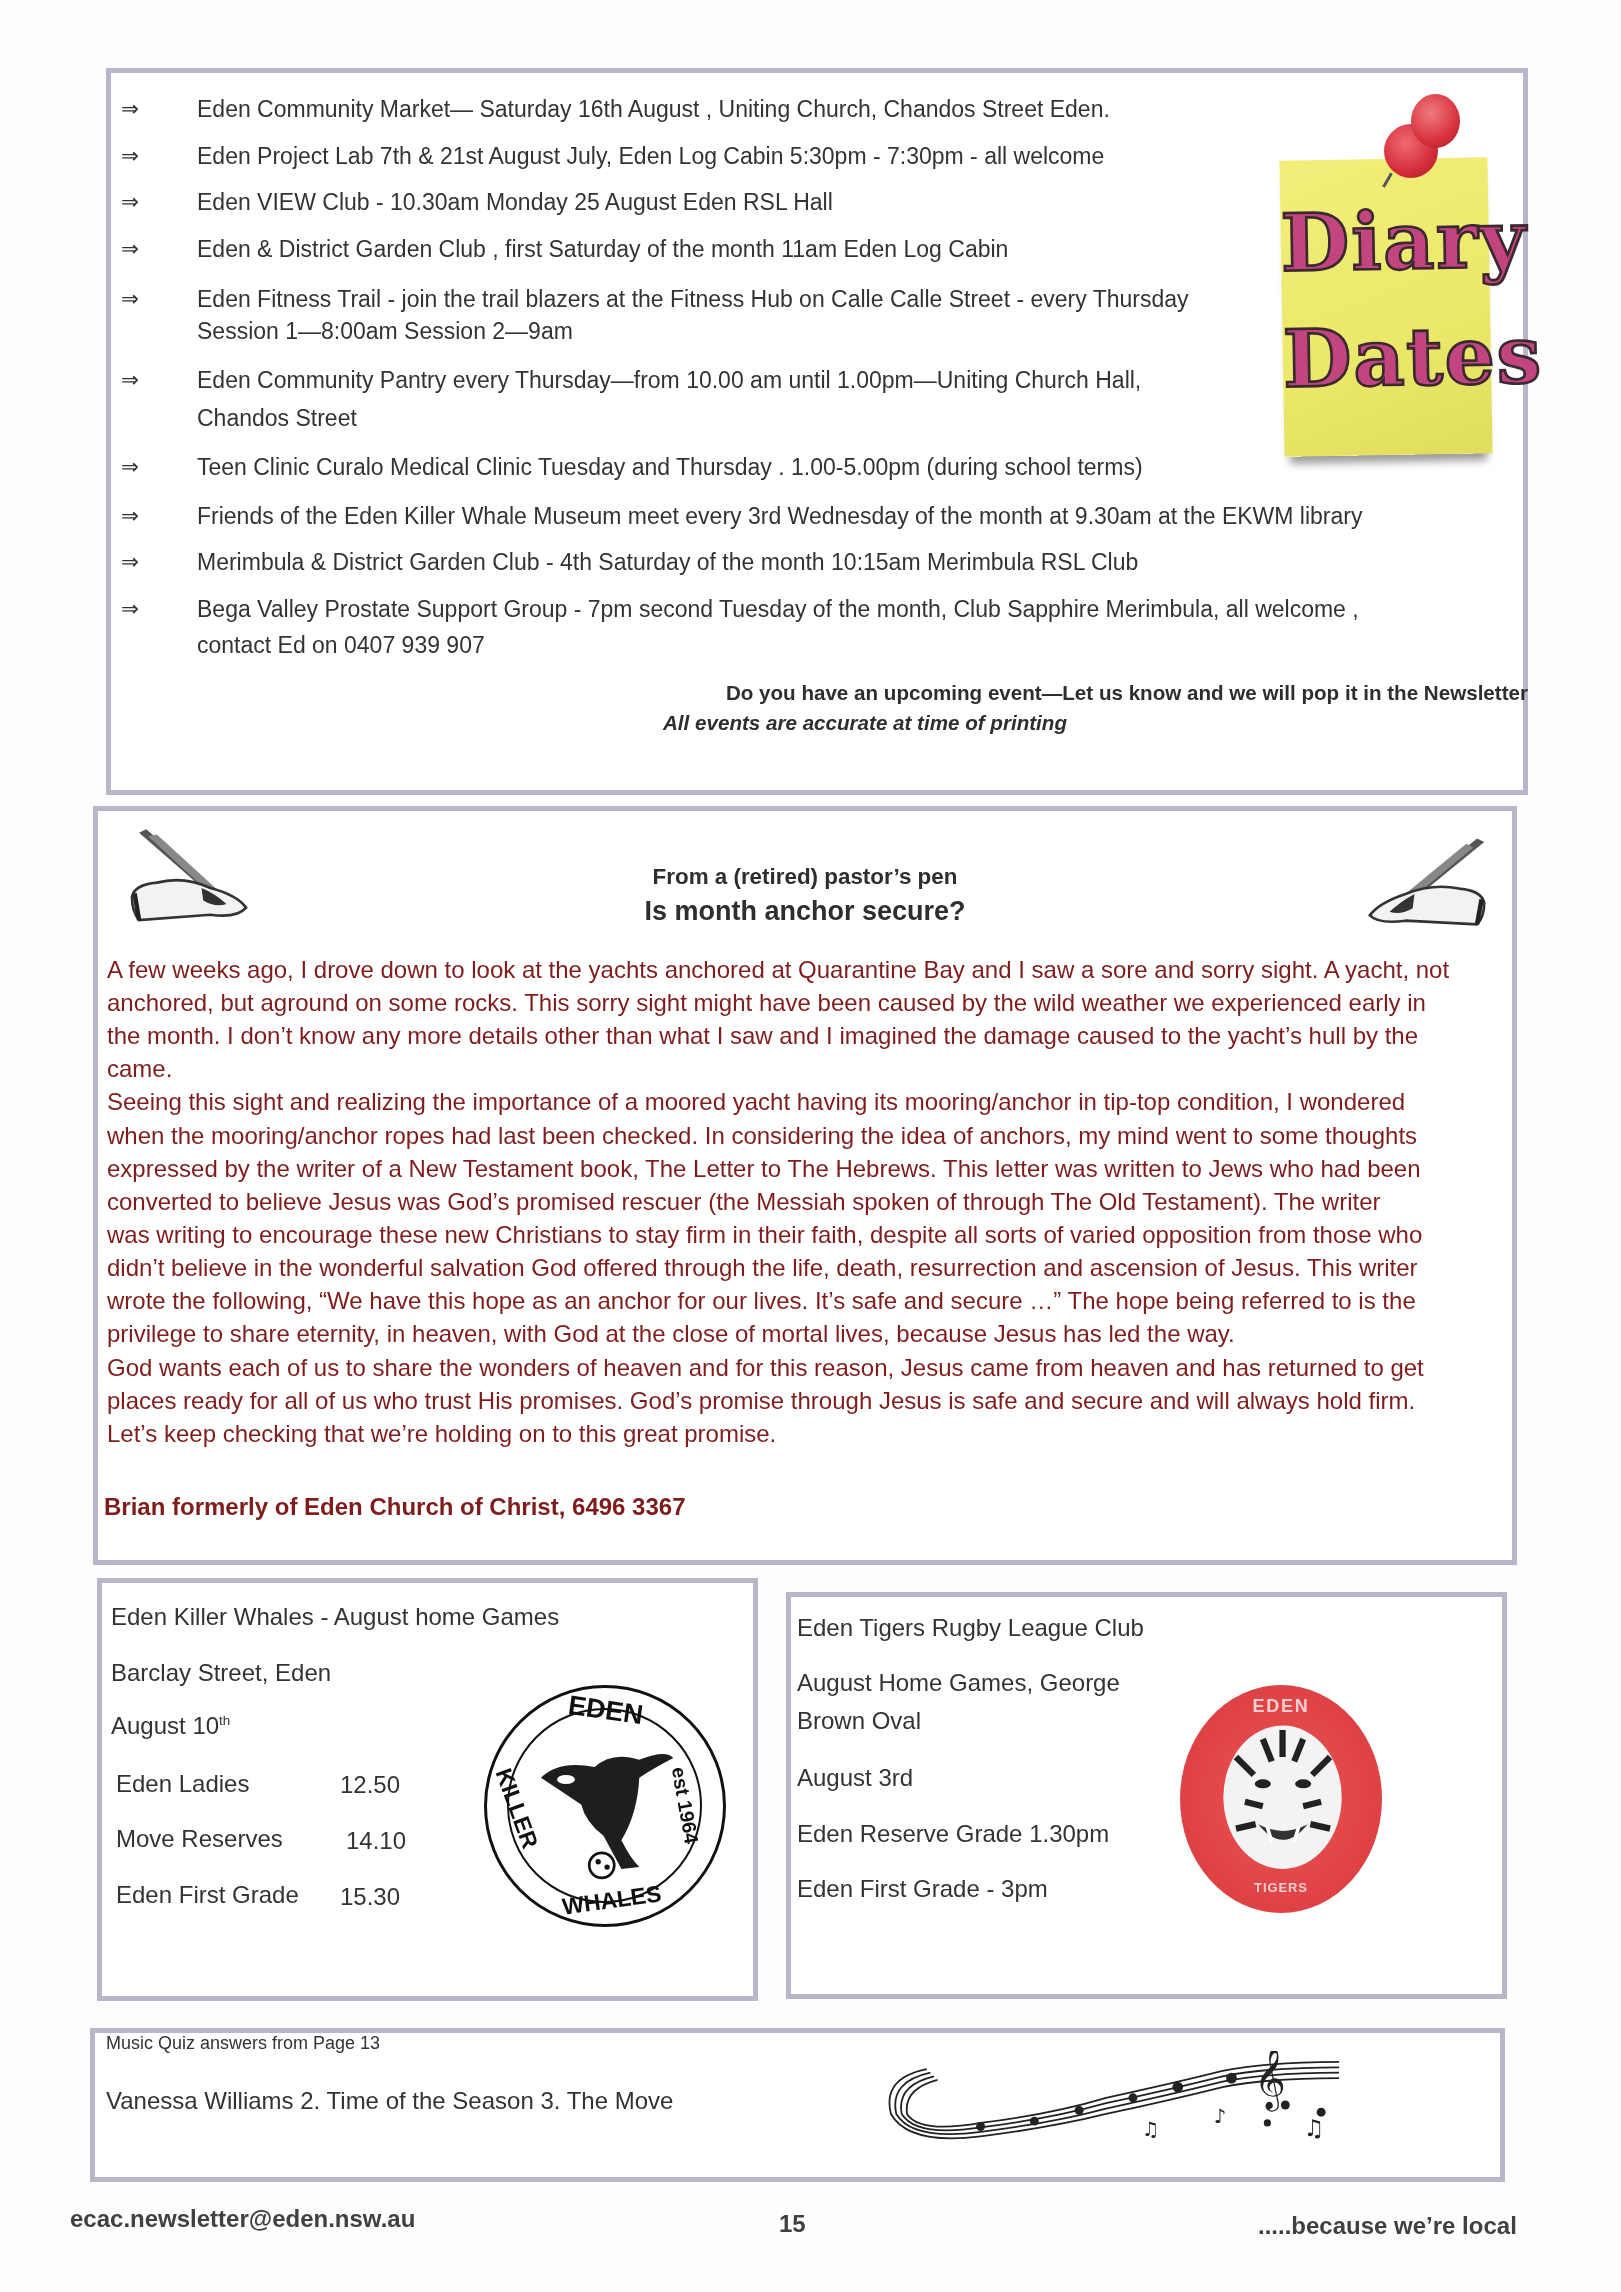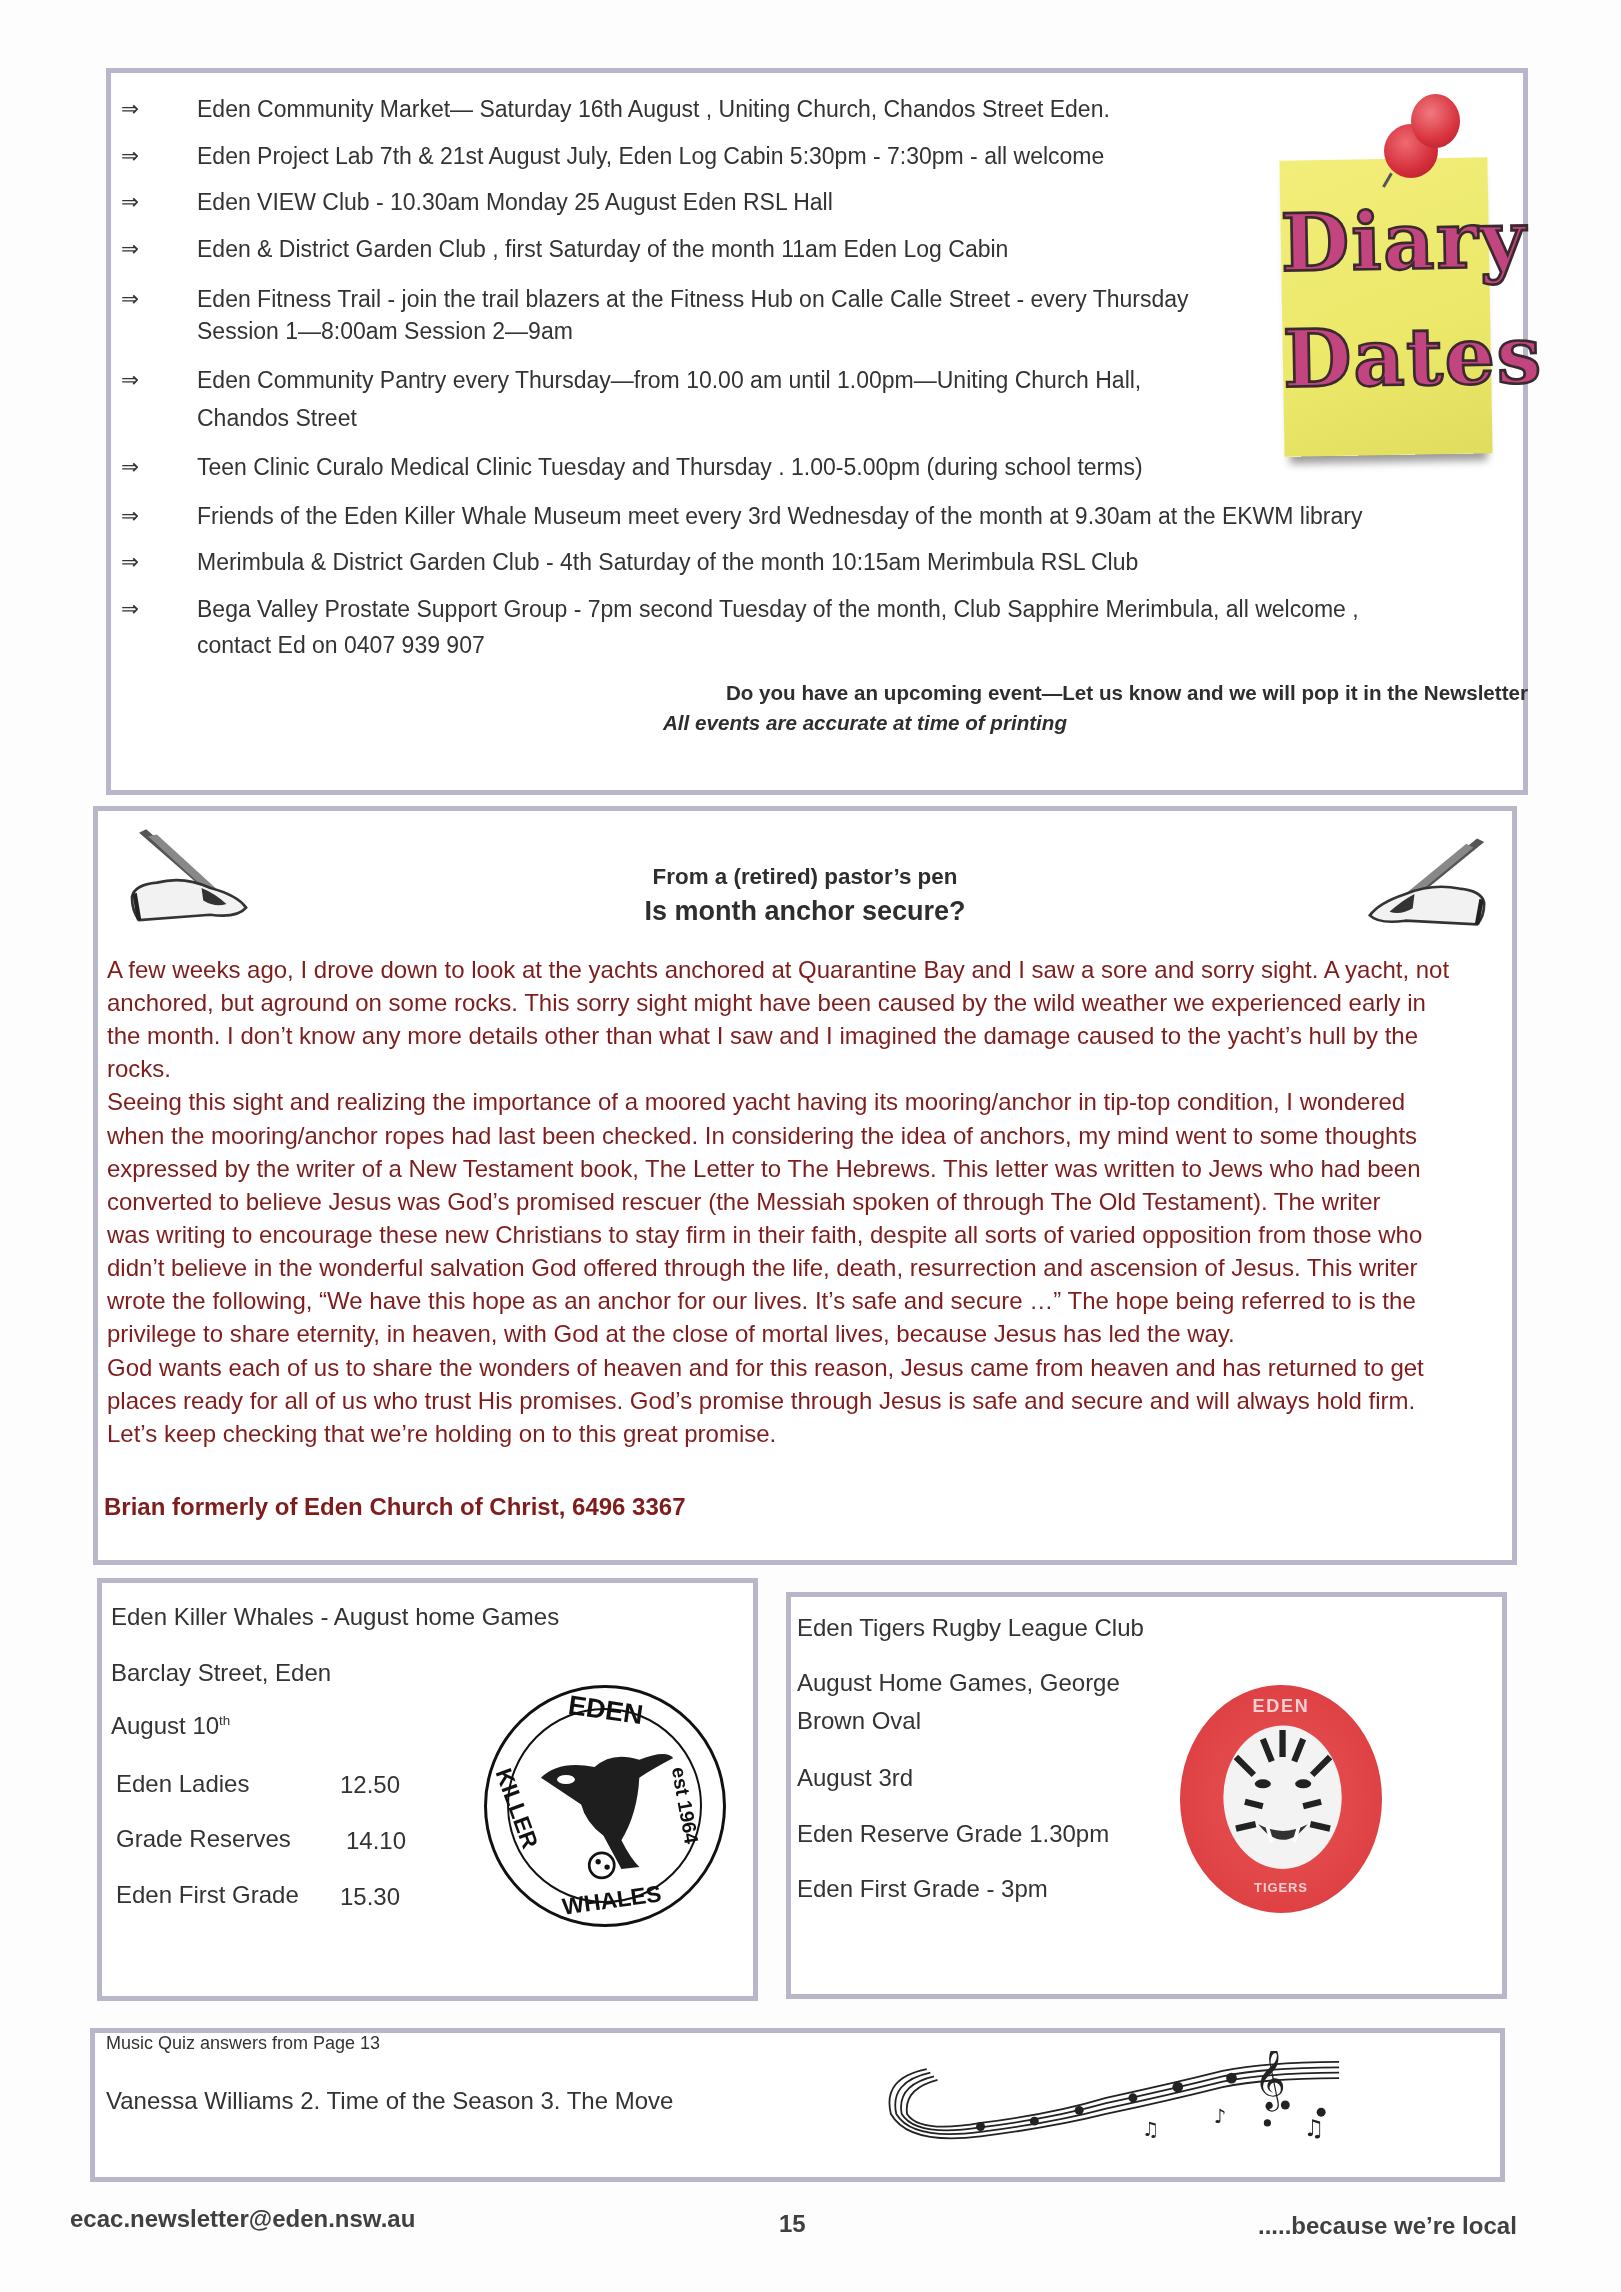"rocks." div.para { text: rocks -> came }
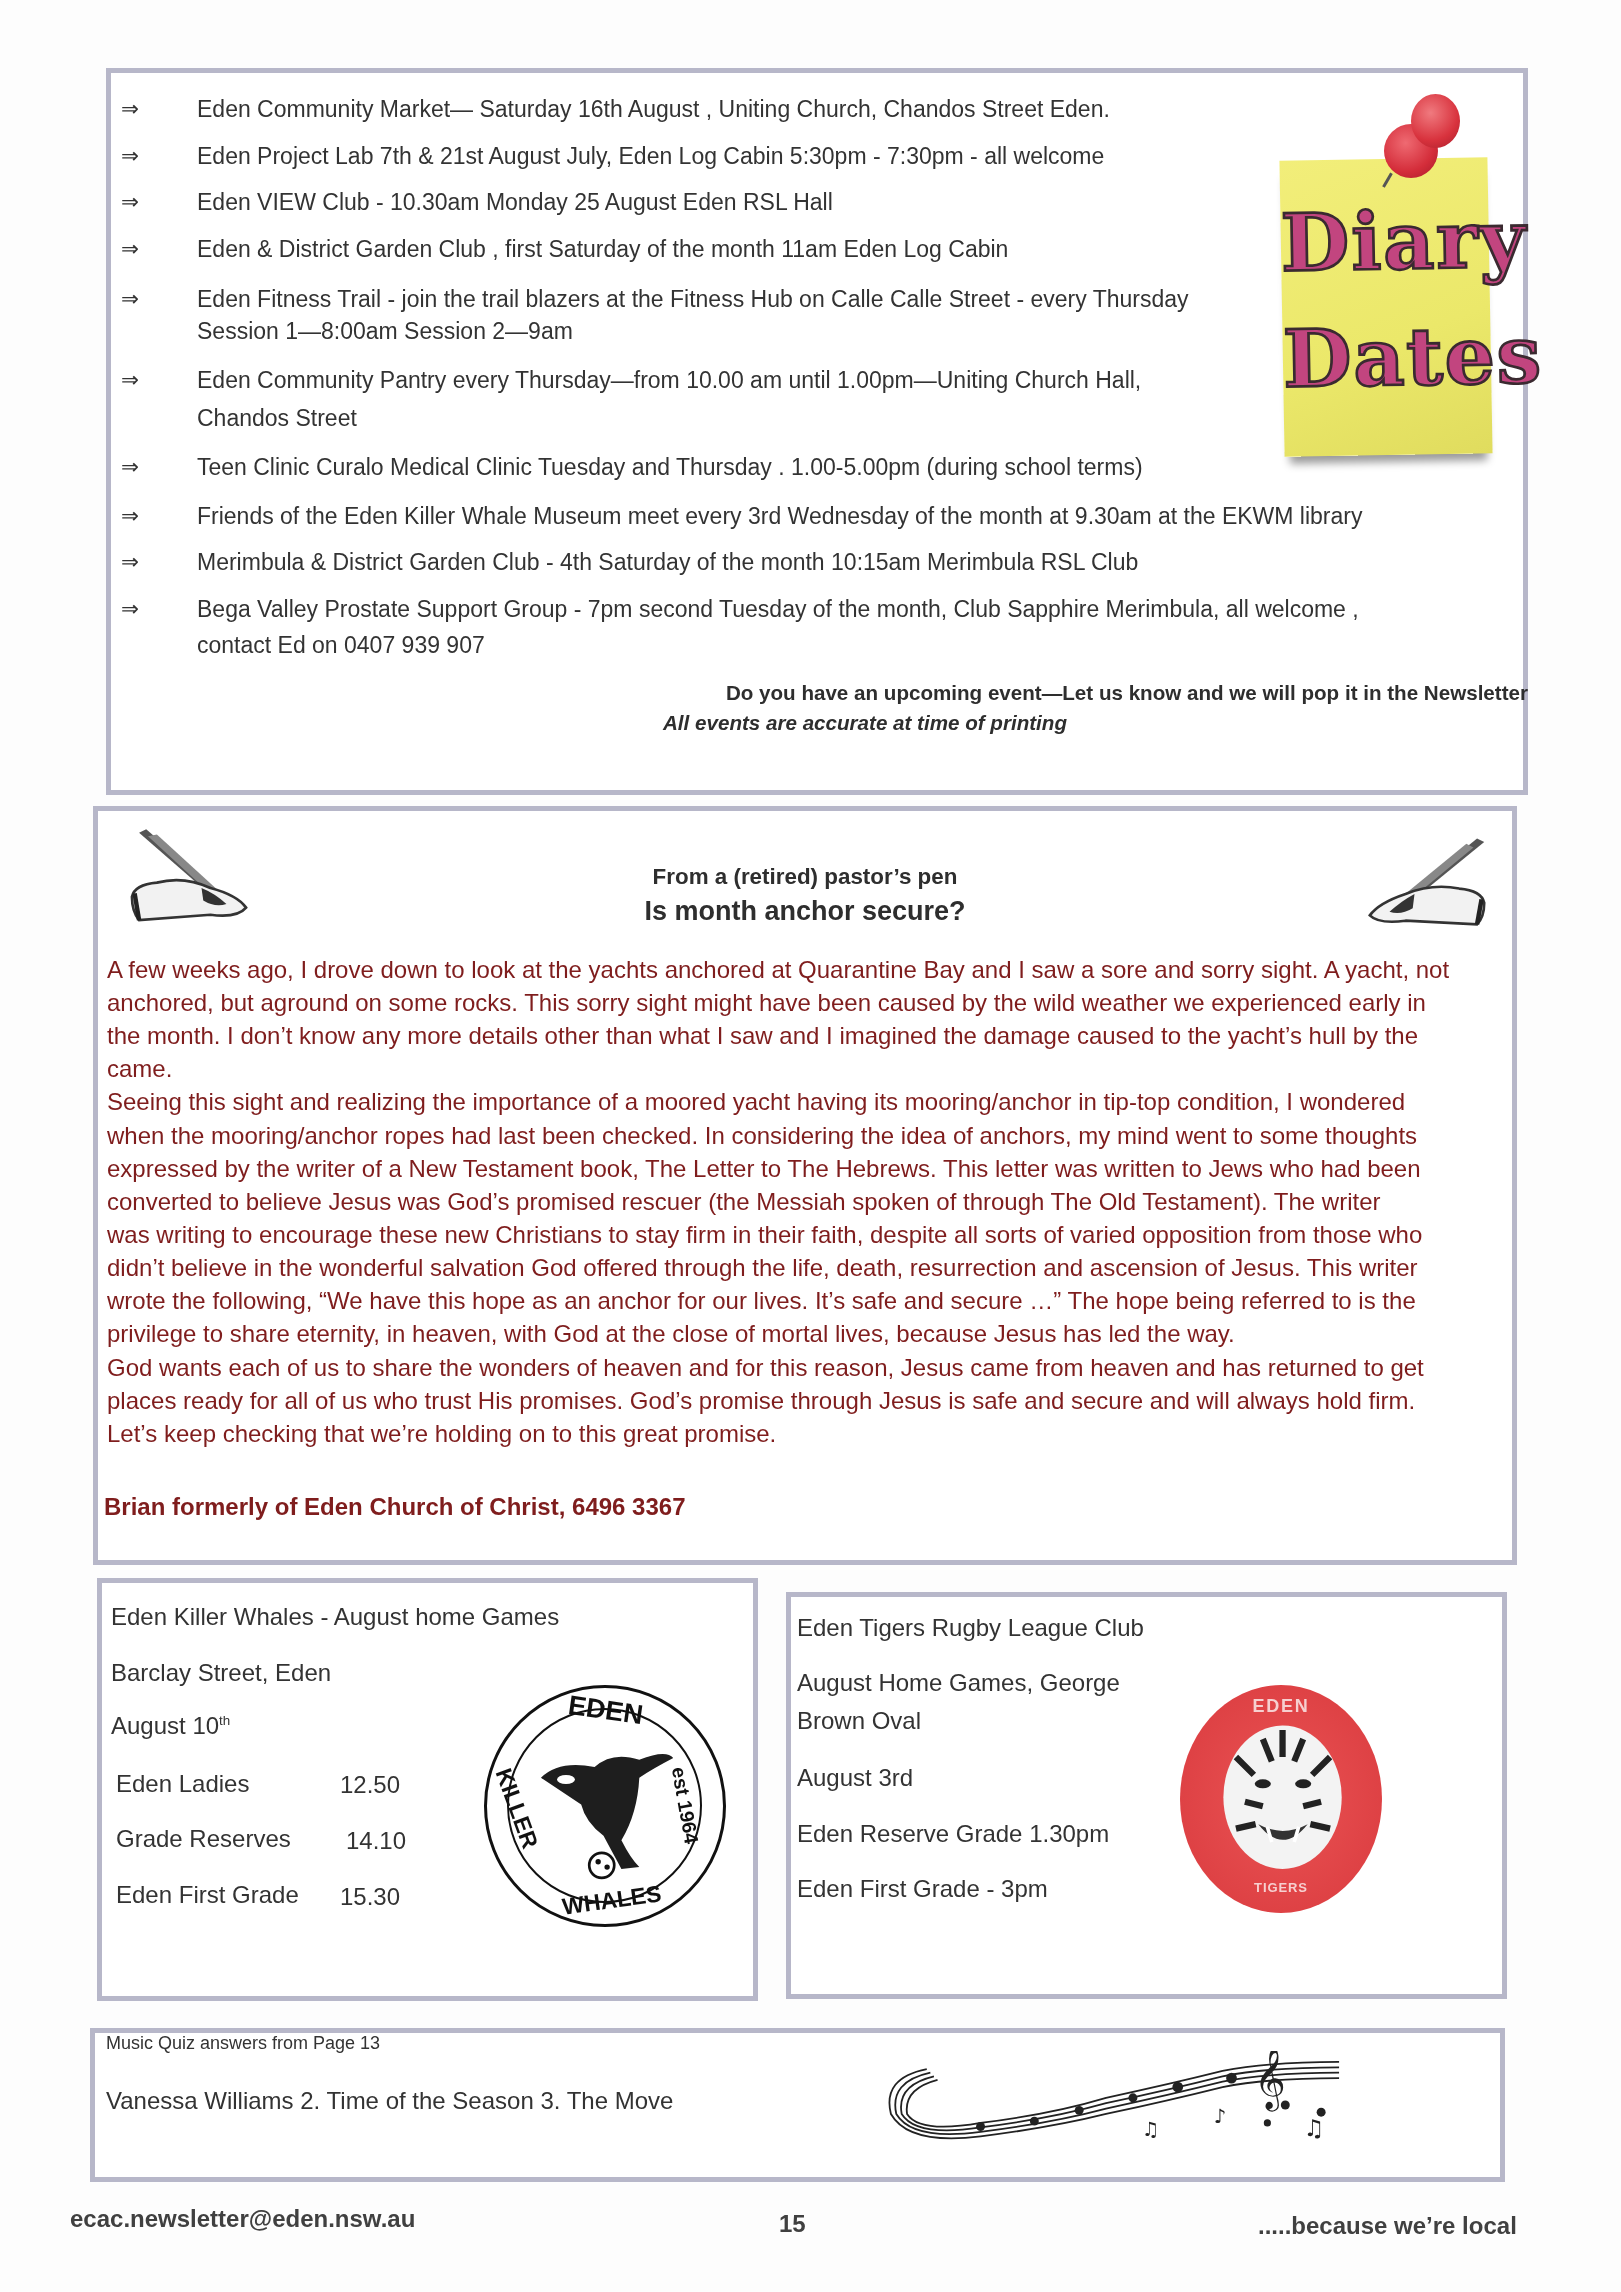"Grade Reserves" div.sport { text: Grade -> Move }
